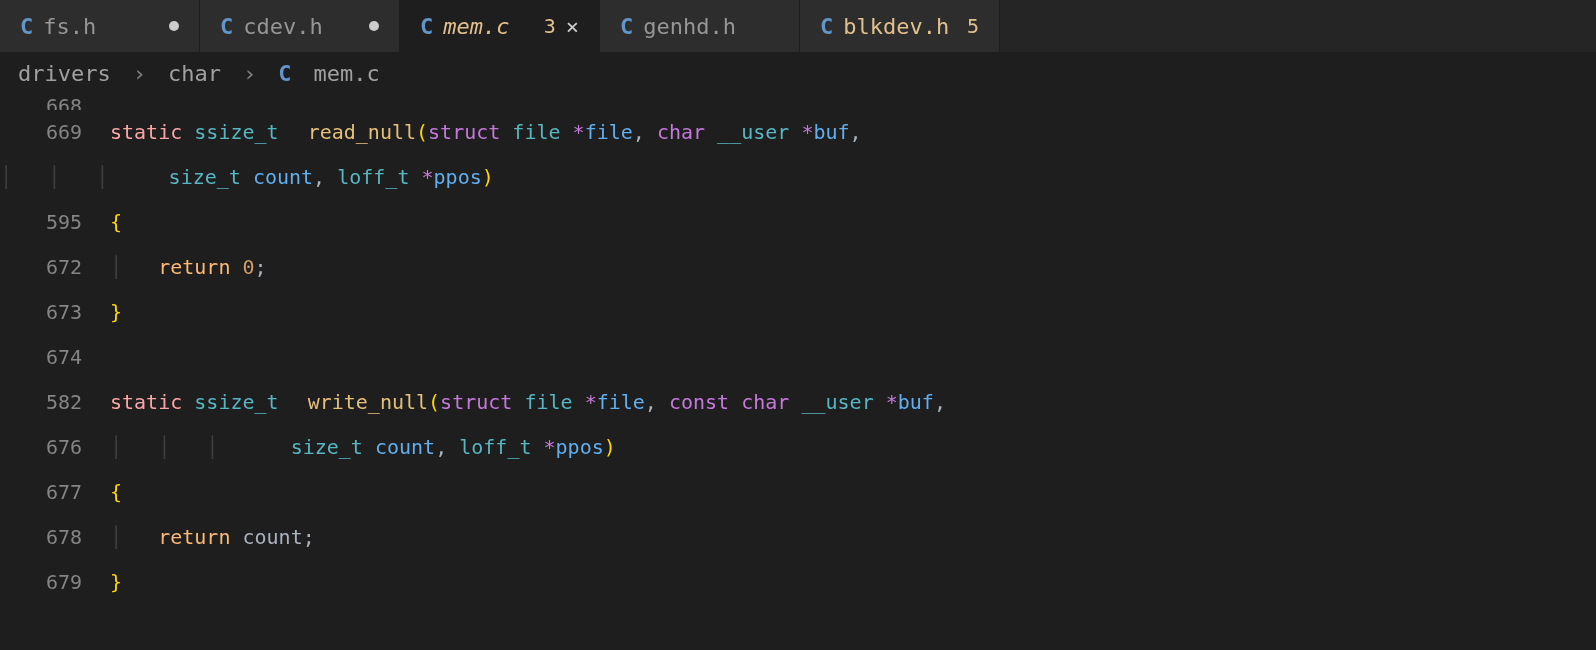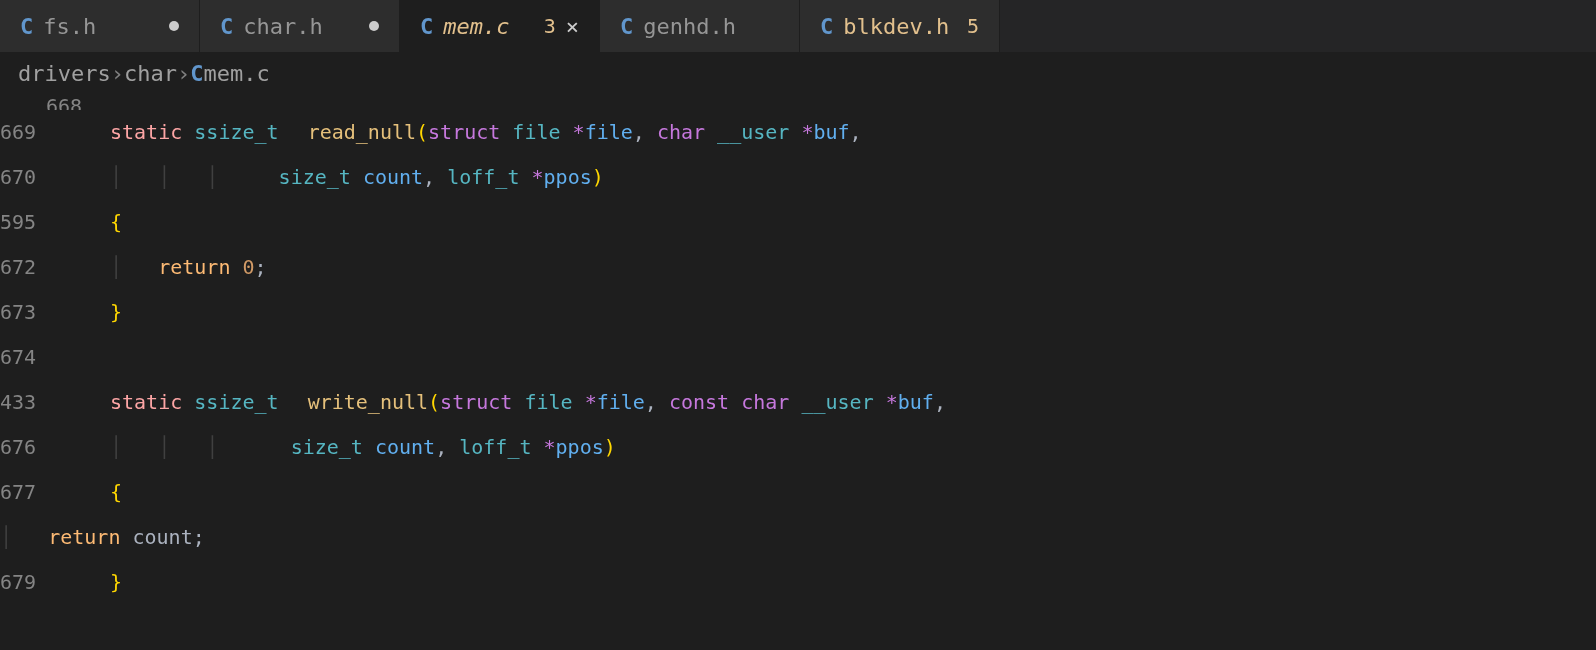"char.h" span.name { text: char.h -> cdev.h }
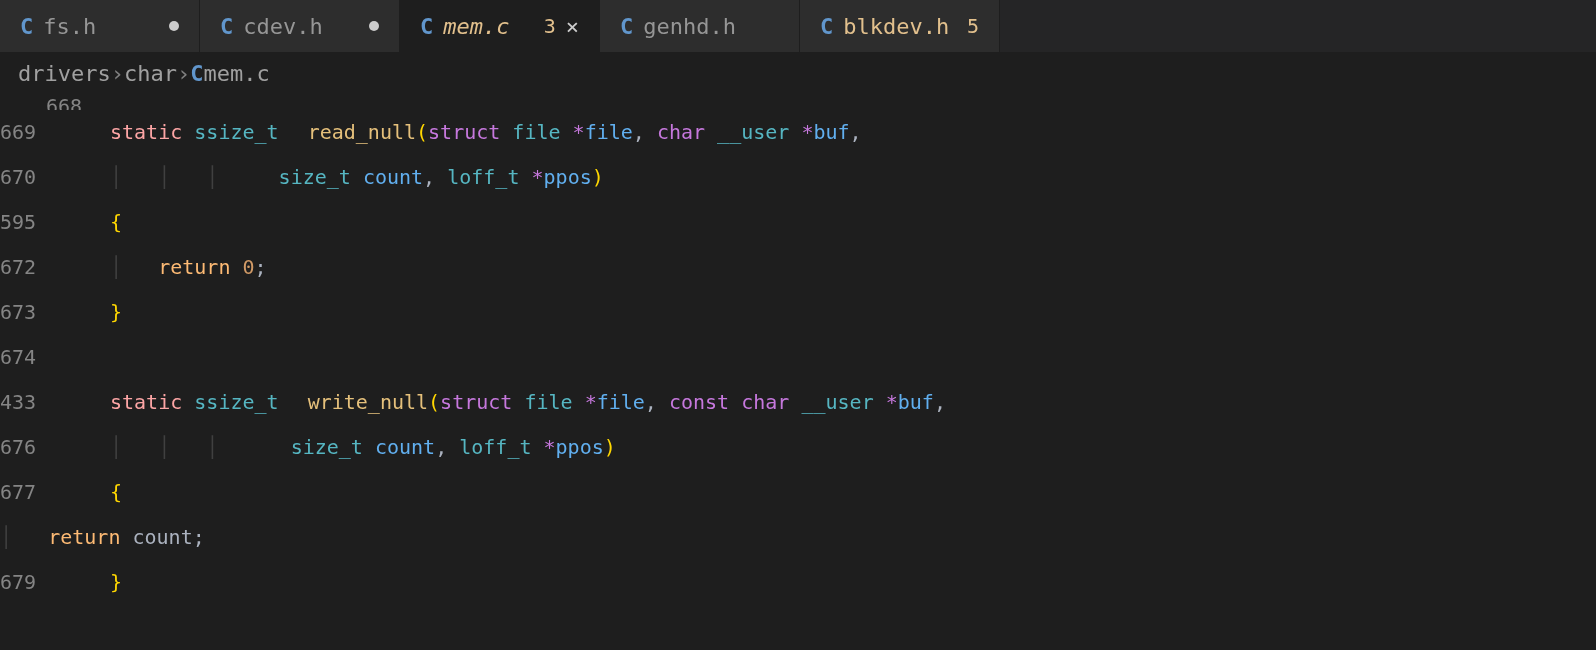"drivers" .breadcrumbs { gap: 0 -> 22px }
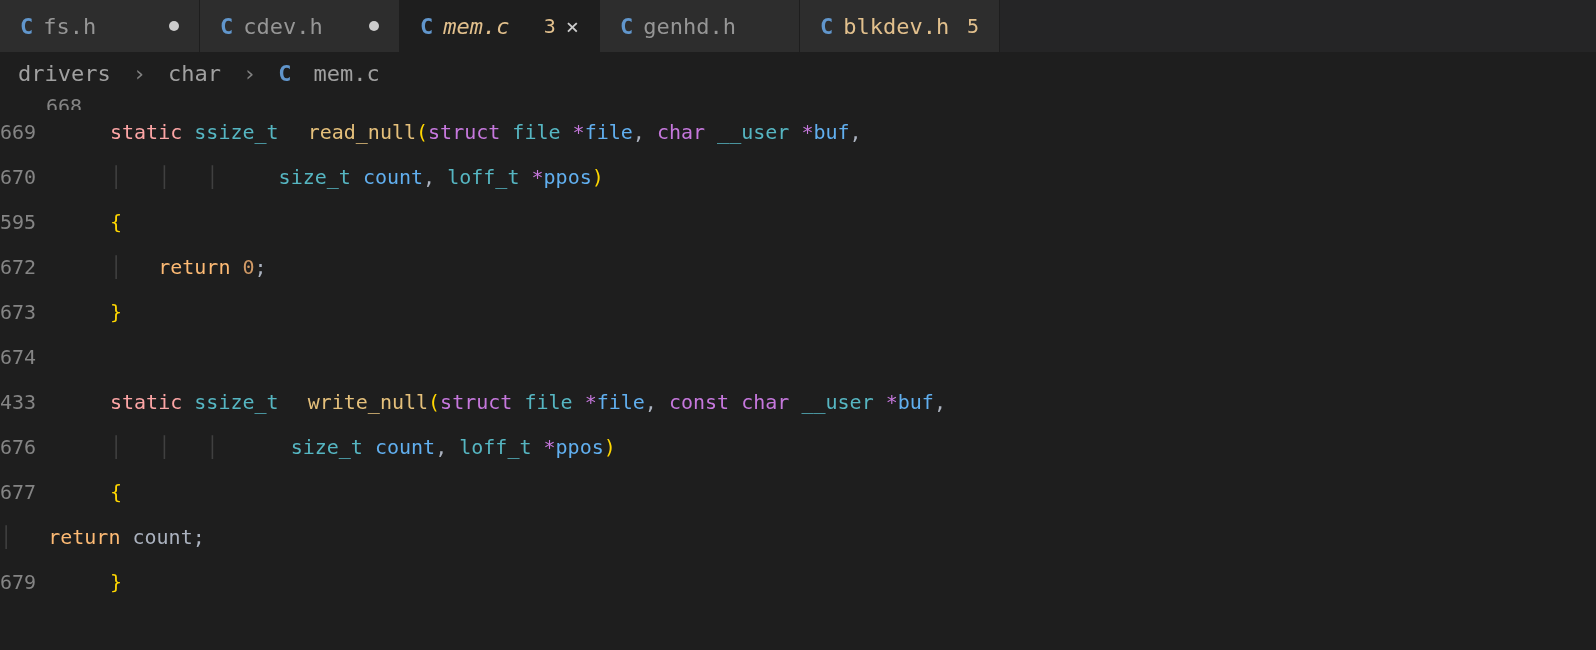"669" .gutter { text-align: none -> right }
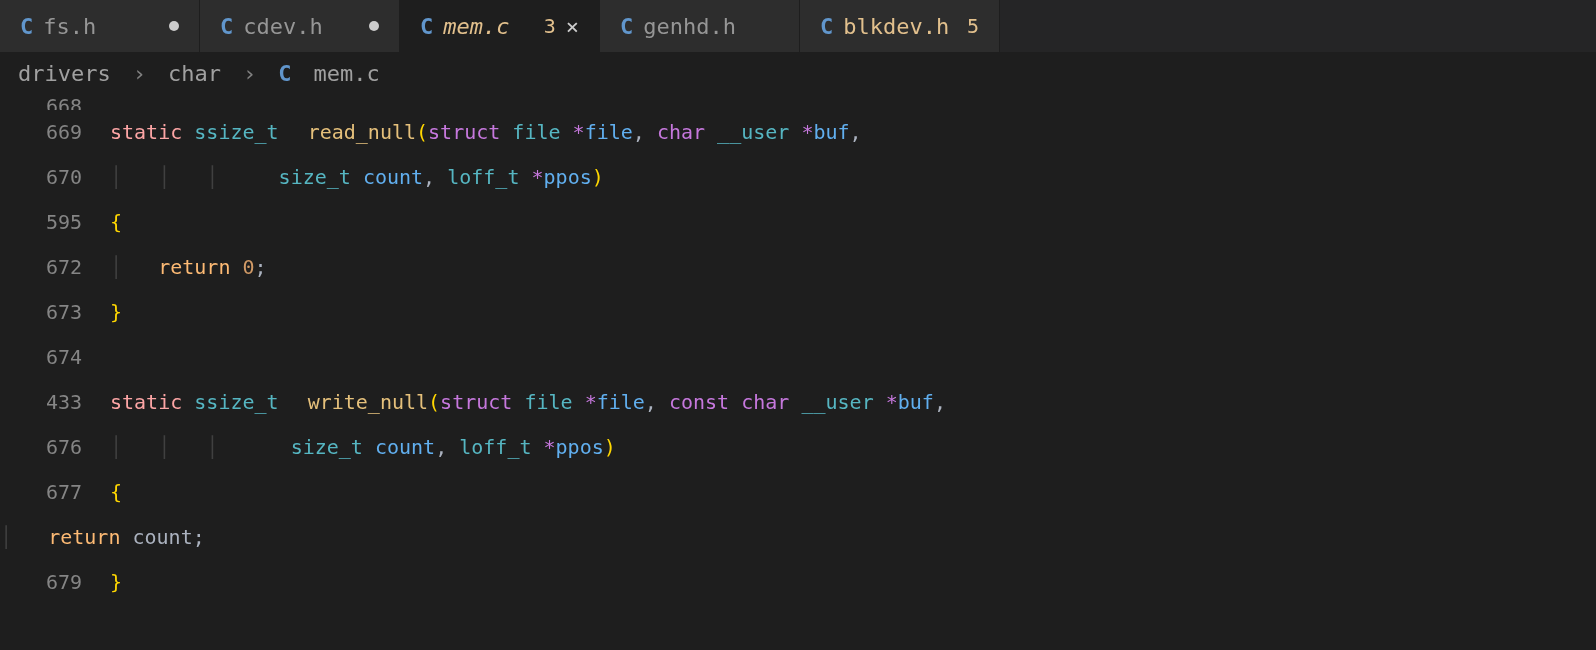"670" div.gutter { html: <div>670</div> -> none }
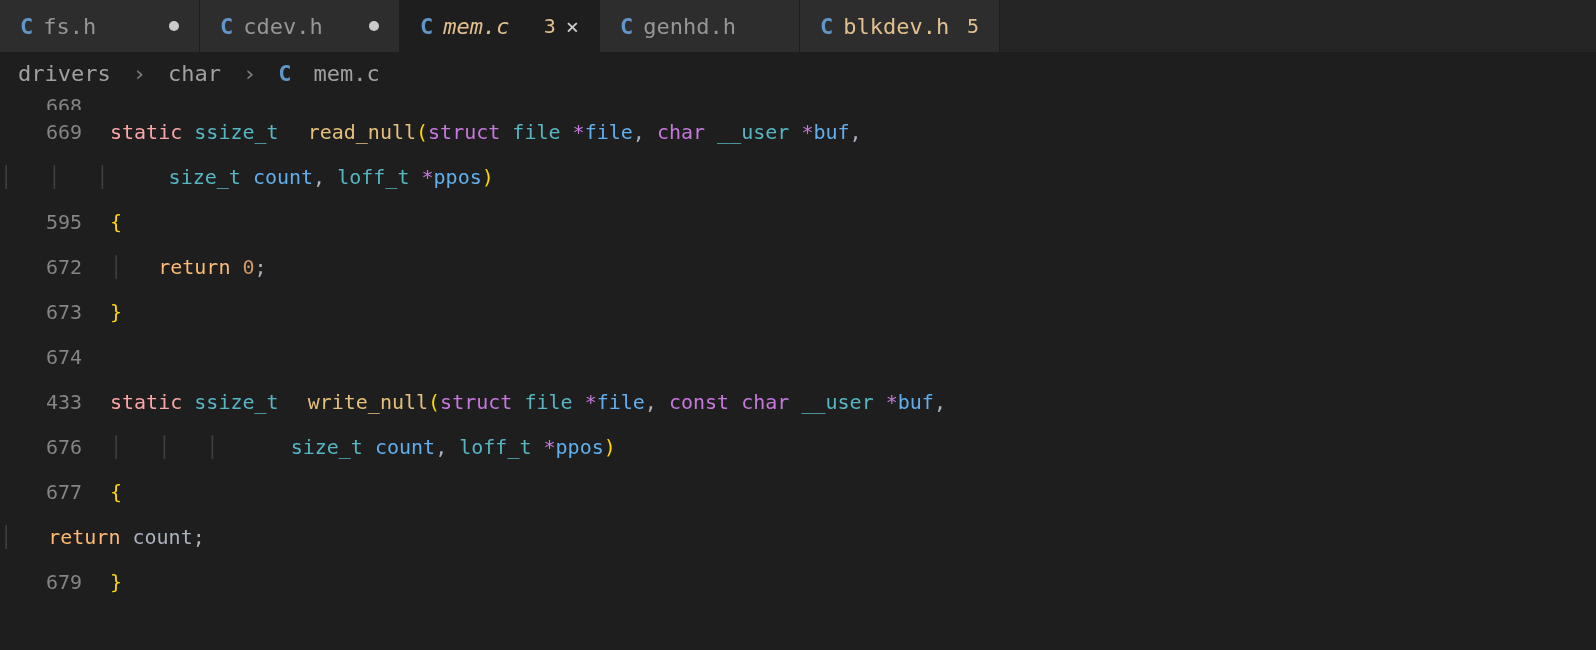"433" div.gutter { text: 433 -> 582 }
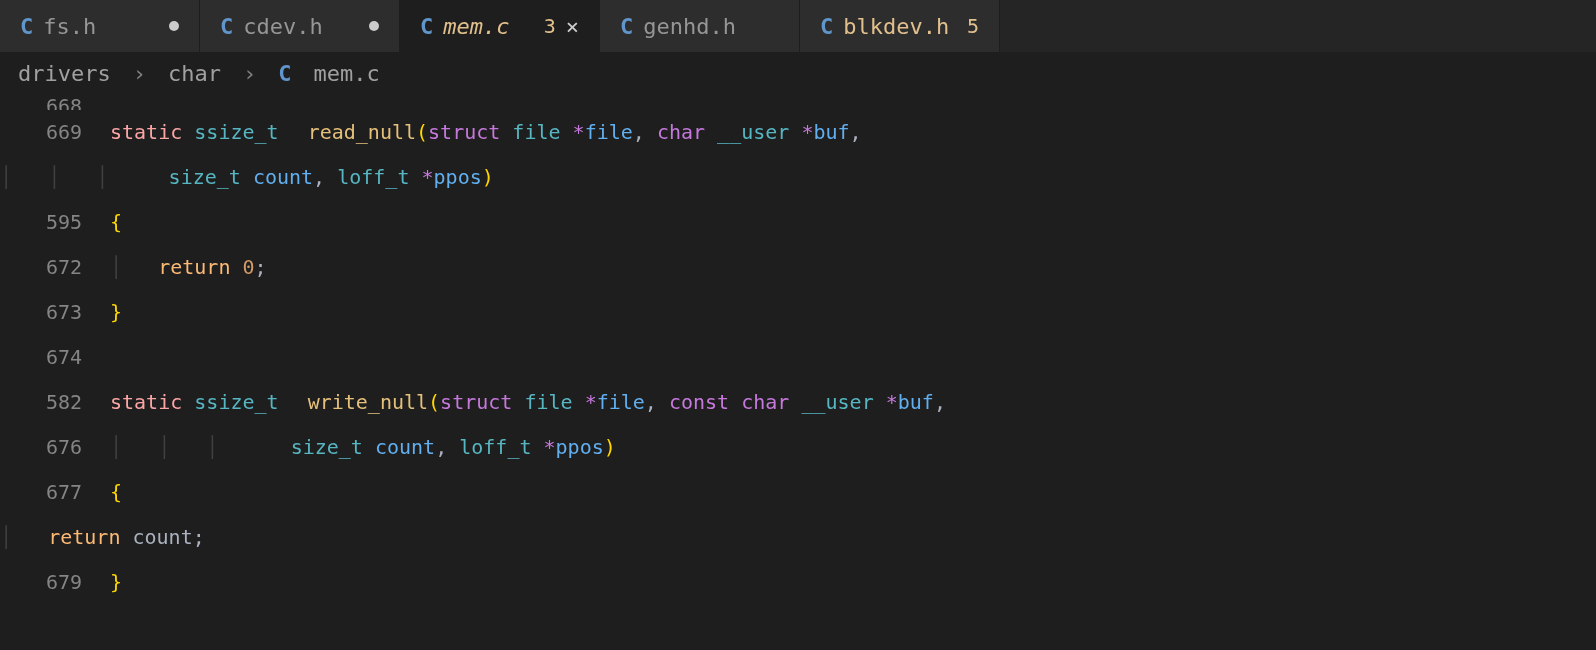"678" div.gutter { html: none -> <div>678</div> }
